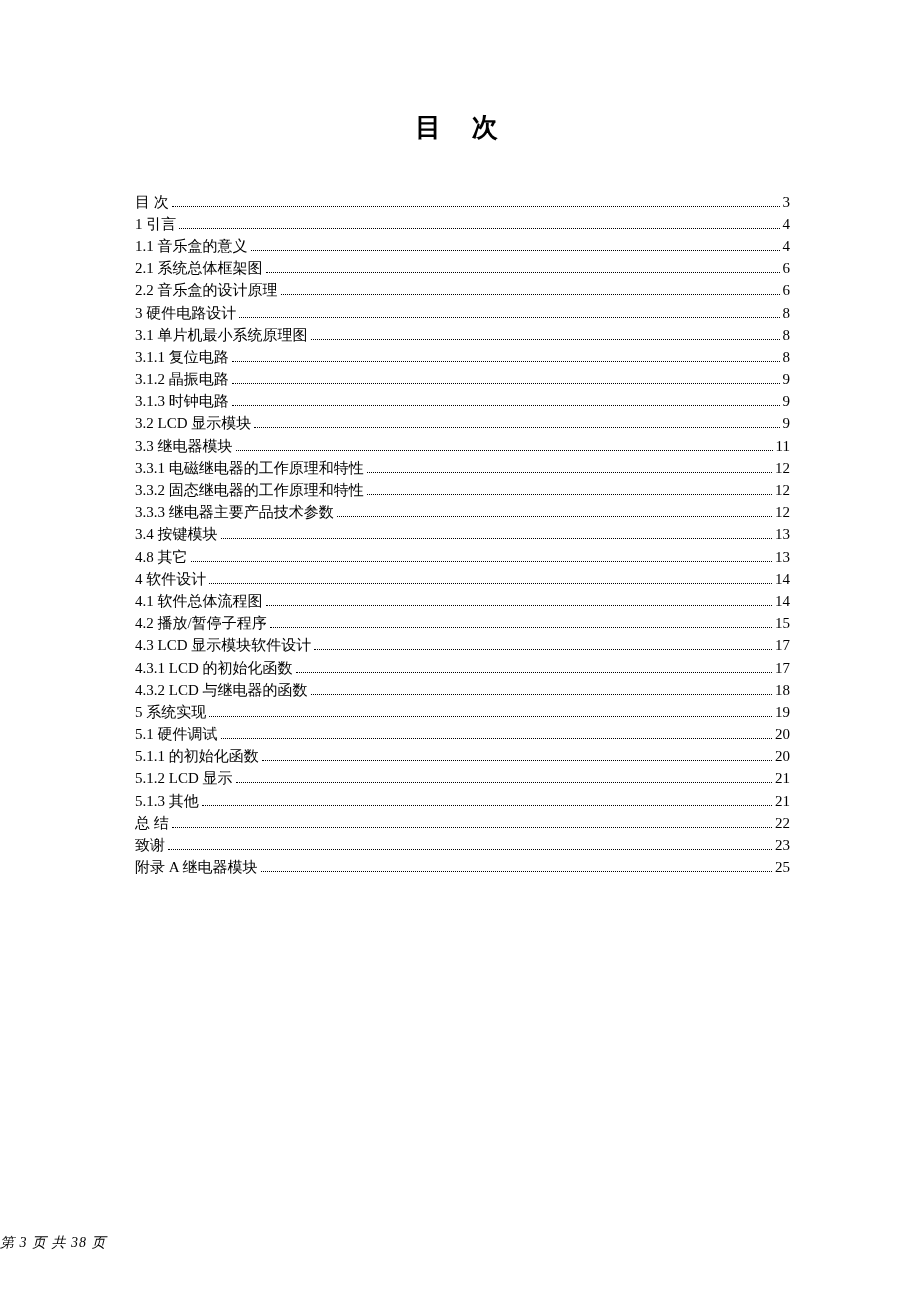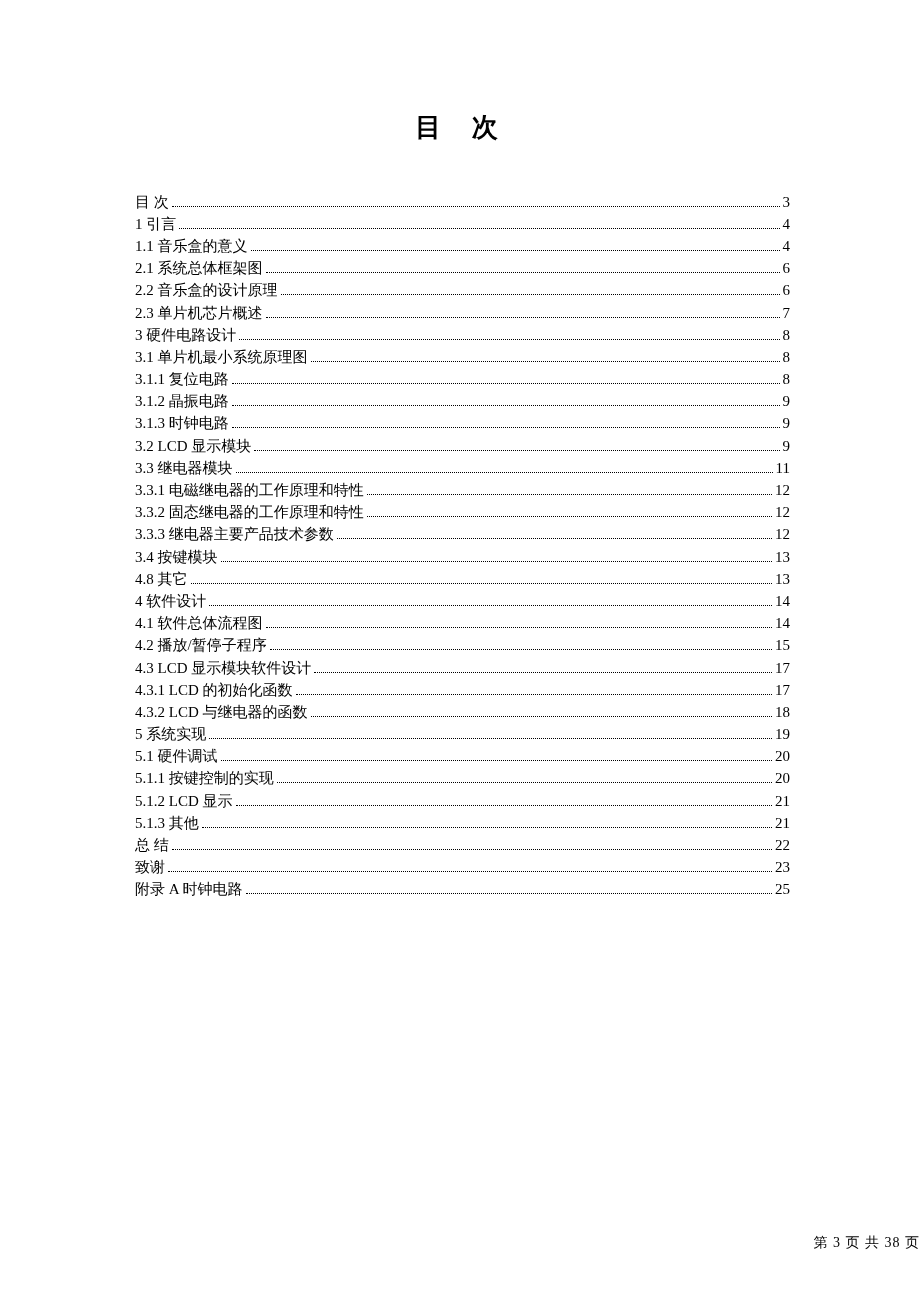"2.3 单片机芯片概述" div.toc-row { html: <div> <span>2.3 单片机芯片概述</span> <span></span> <span>7</span> </div> -> none }
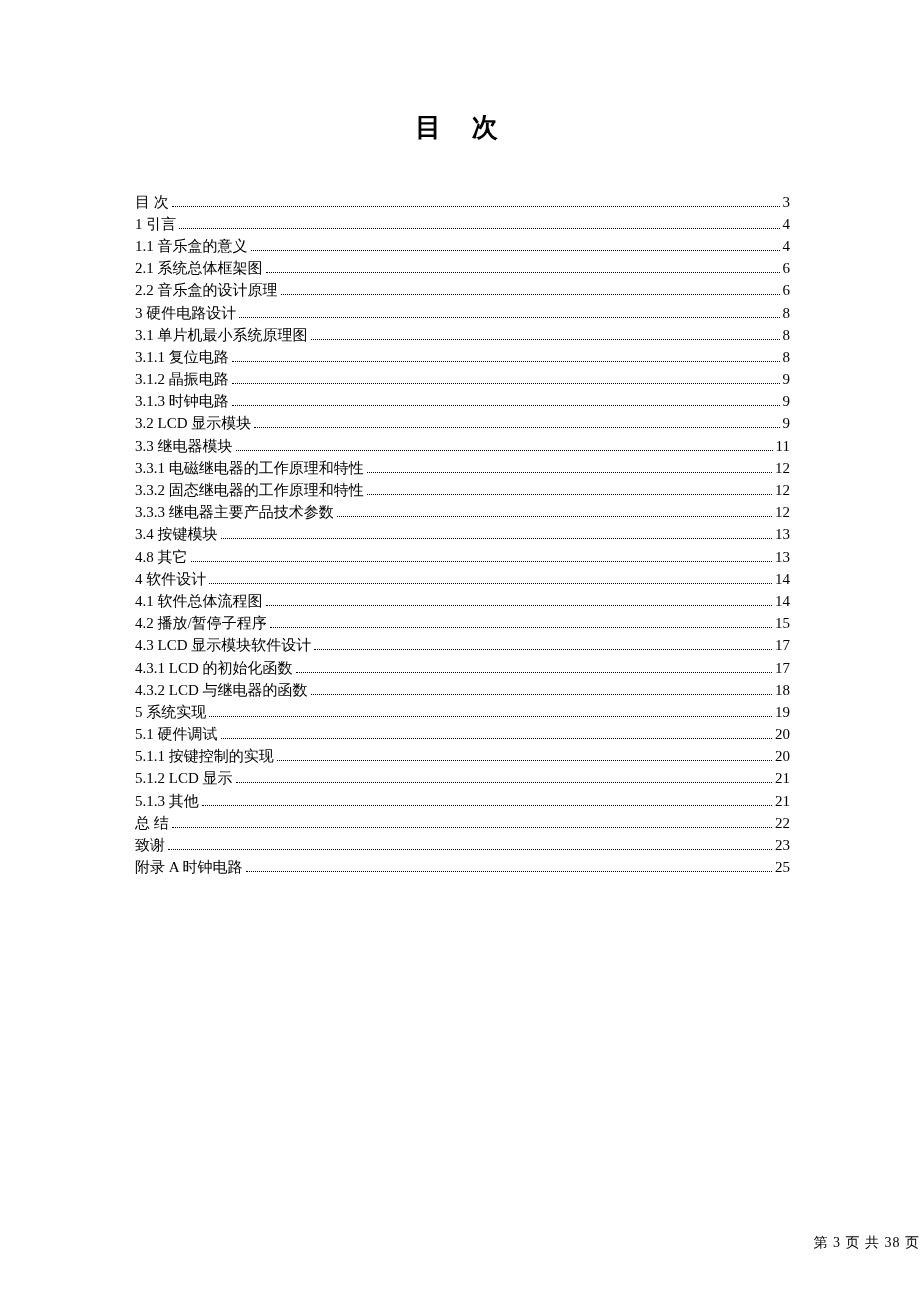"5.1.1 按键控制的实现" span.toc-label { text: 按键控制的实现 -> 的初始化函数 }
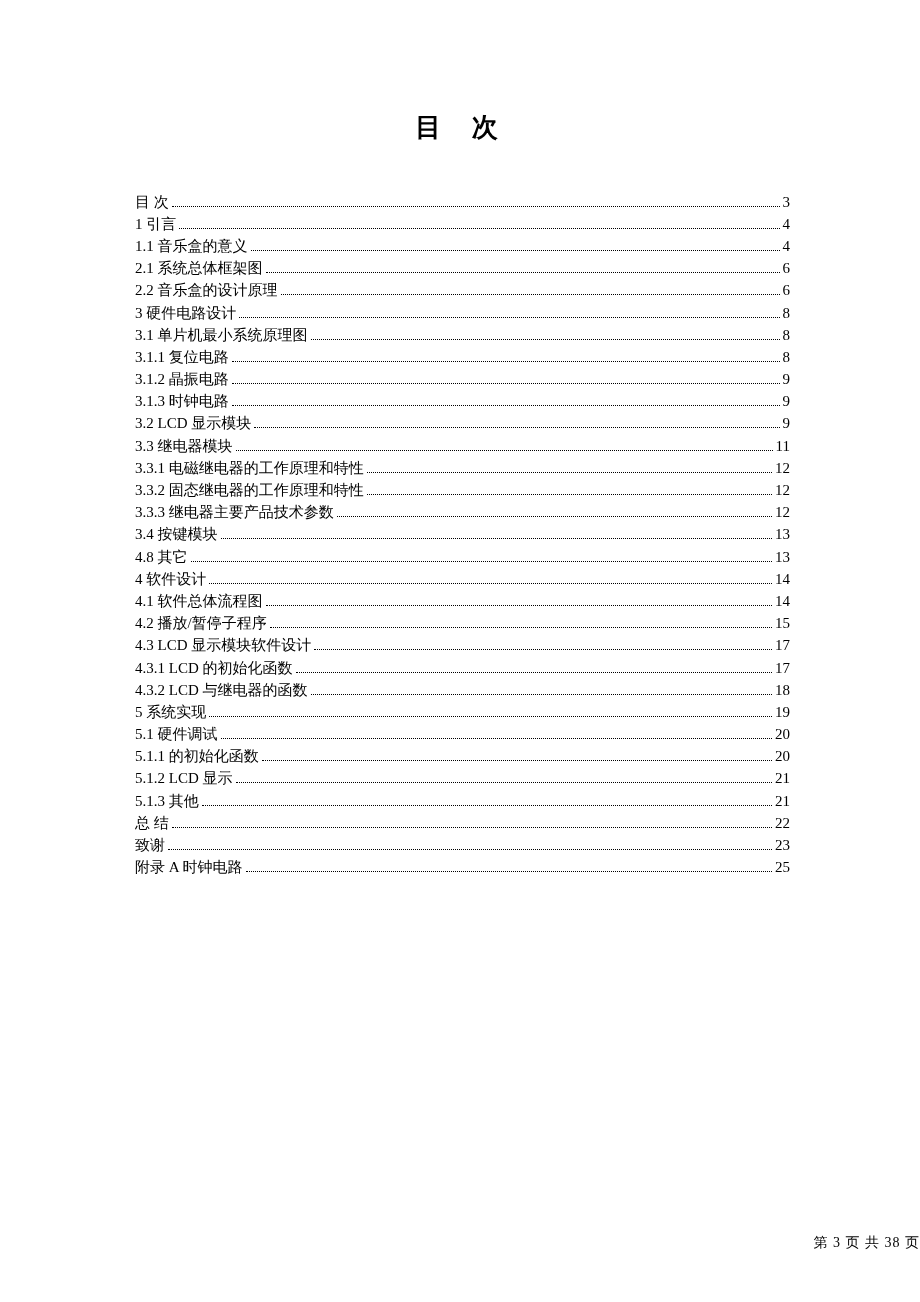"附录 A 时钟电路" span.toc-label { text: 时钟电路 -> 继电器模块 }
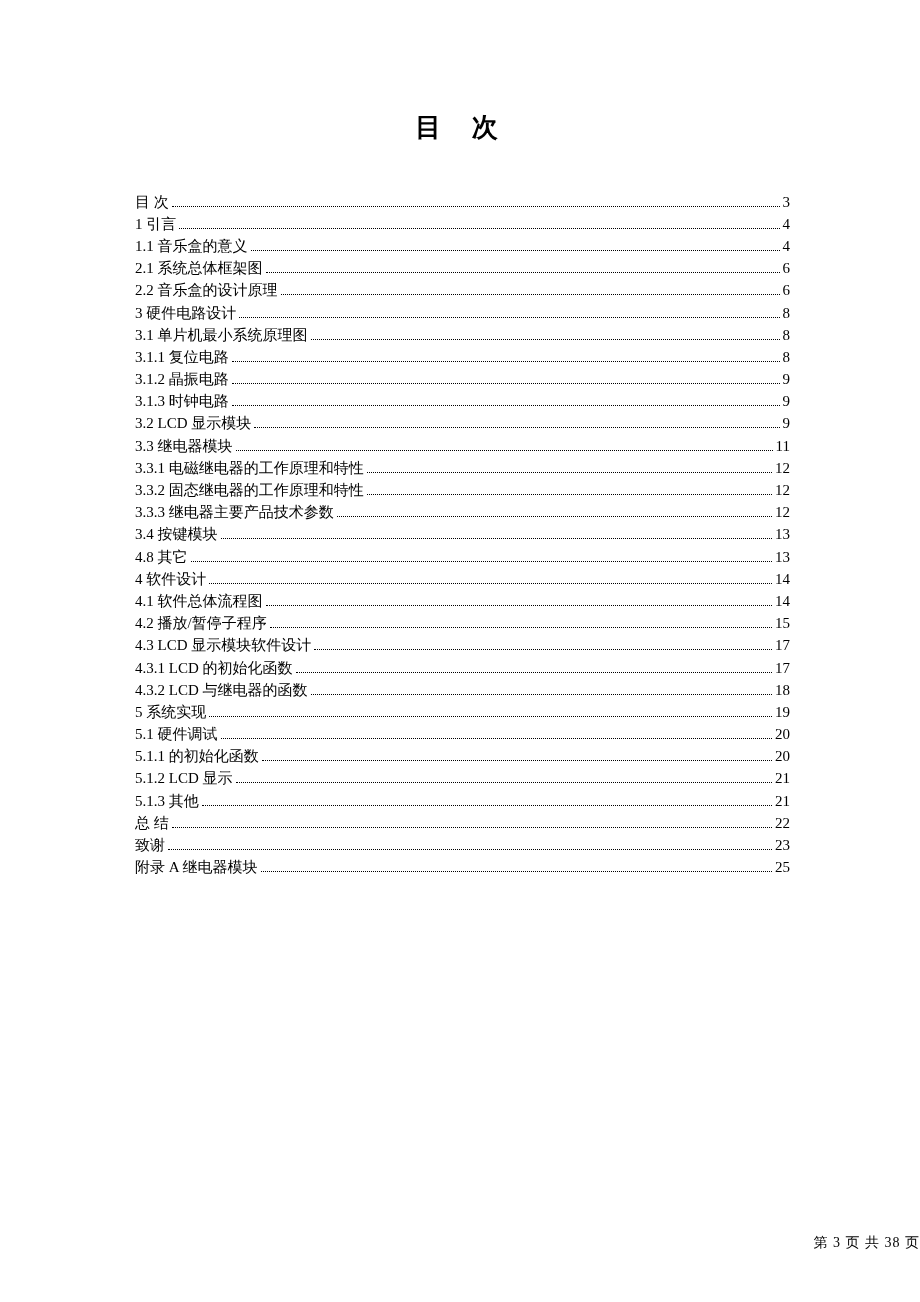"第 3 页 共 38" .footer { font-style: none -> italic; text-align: right -> left }
